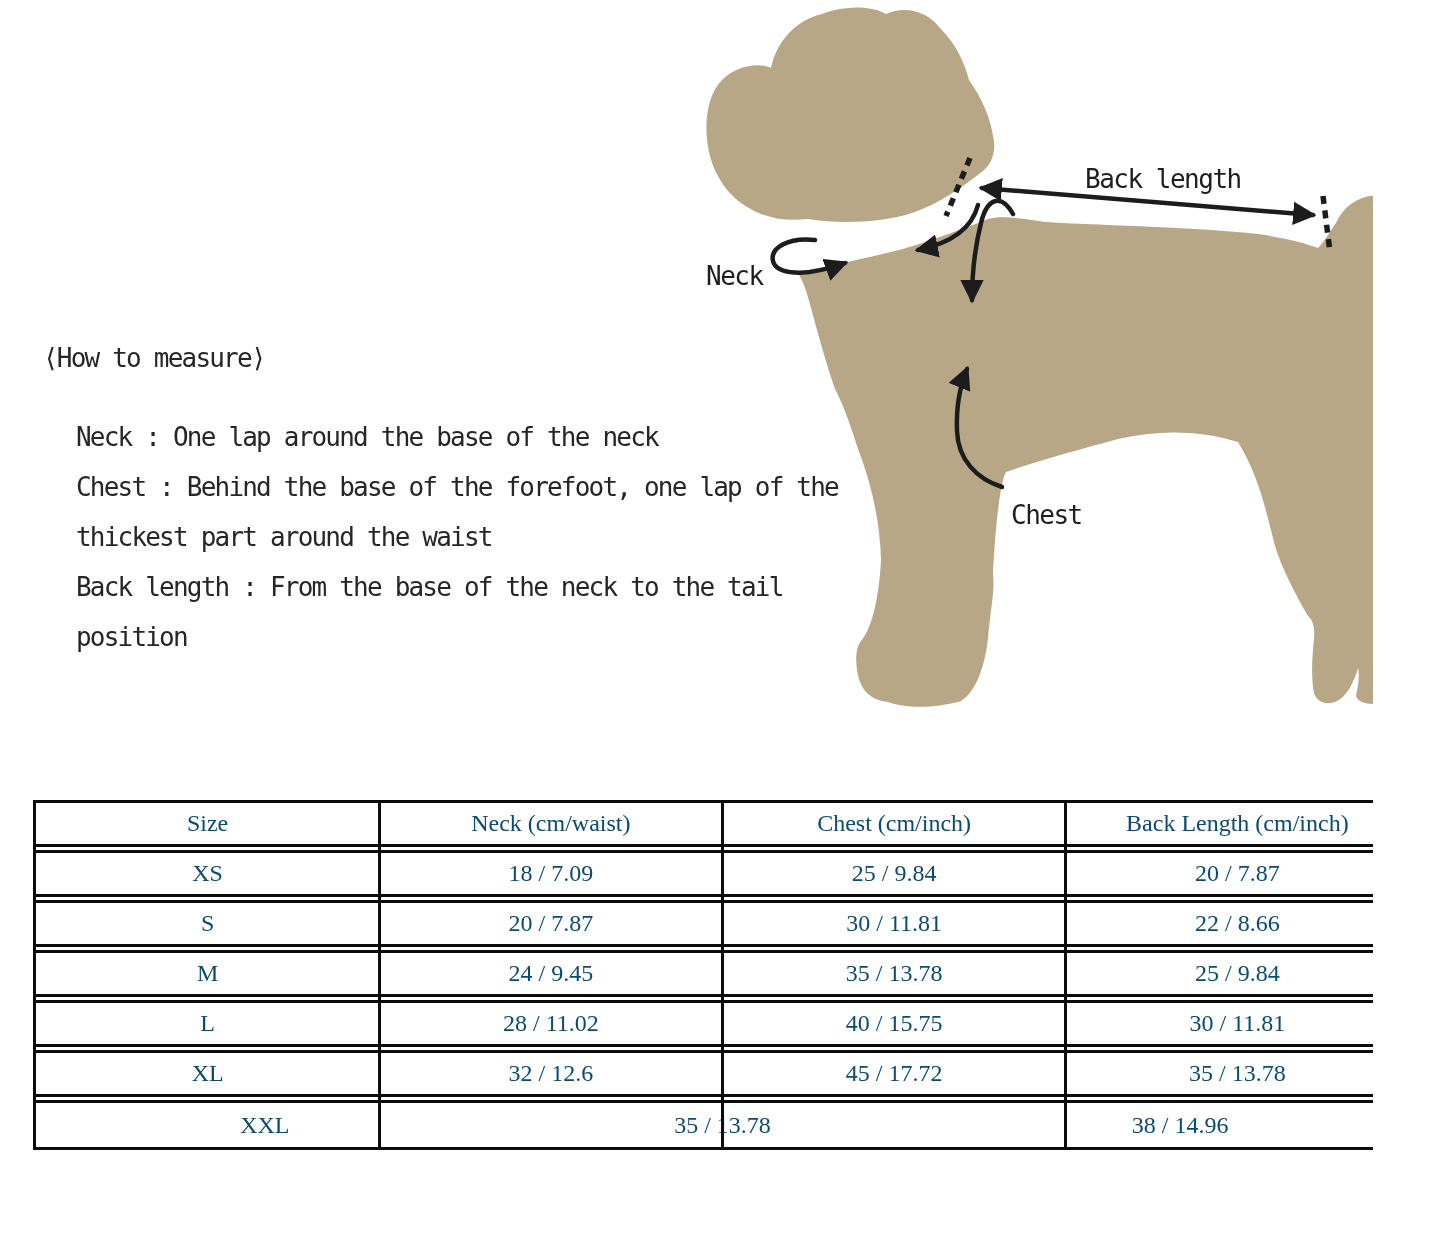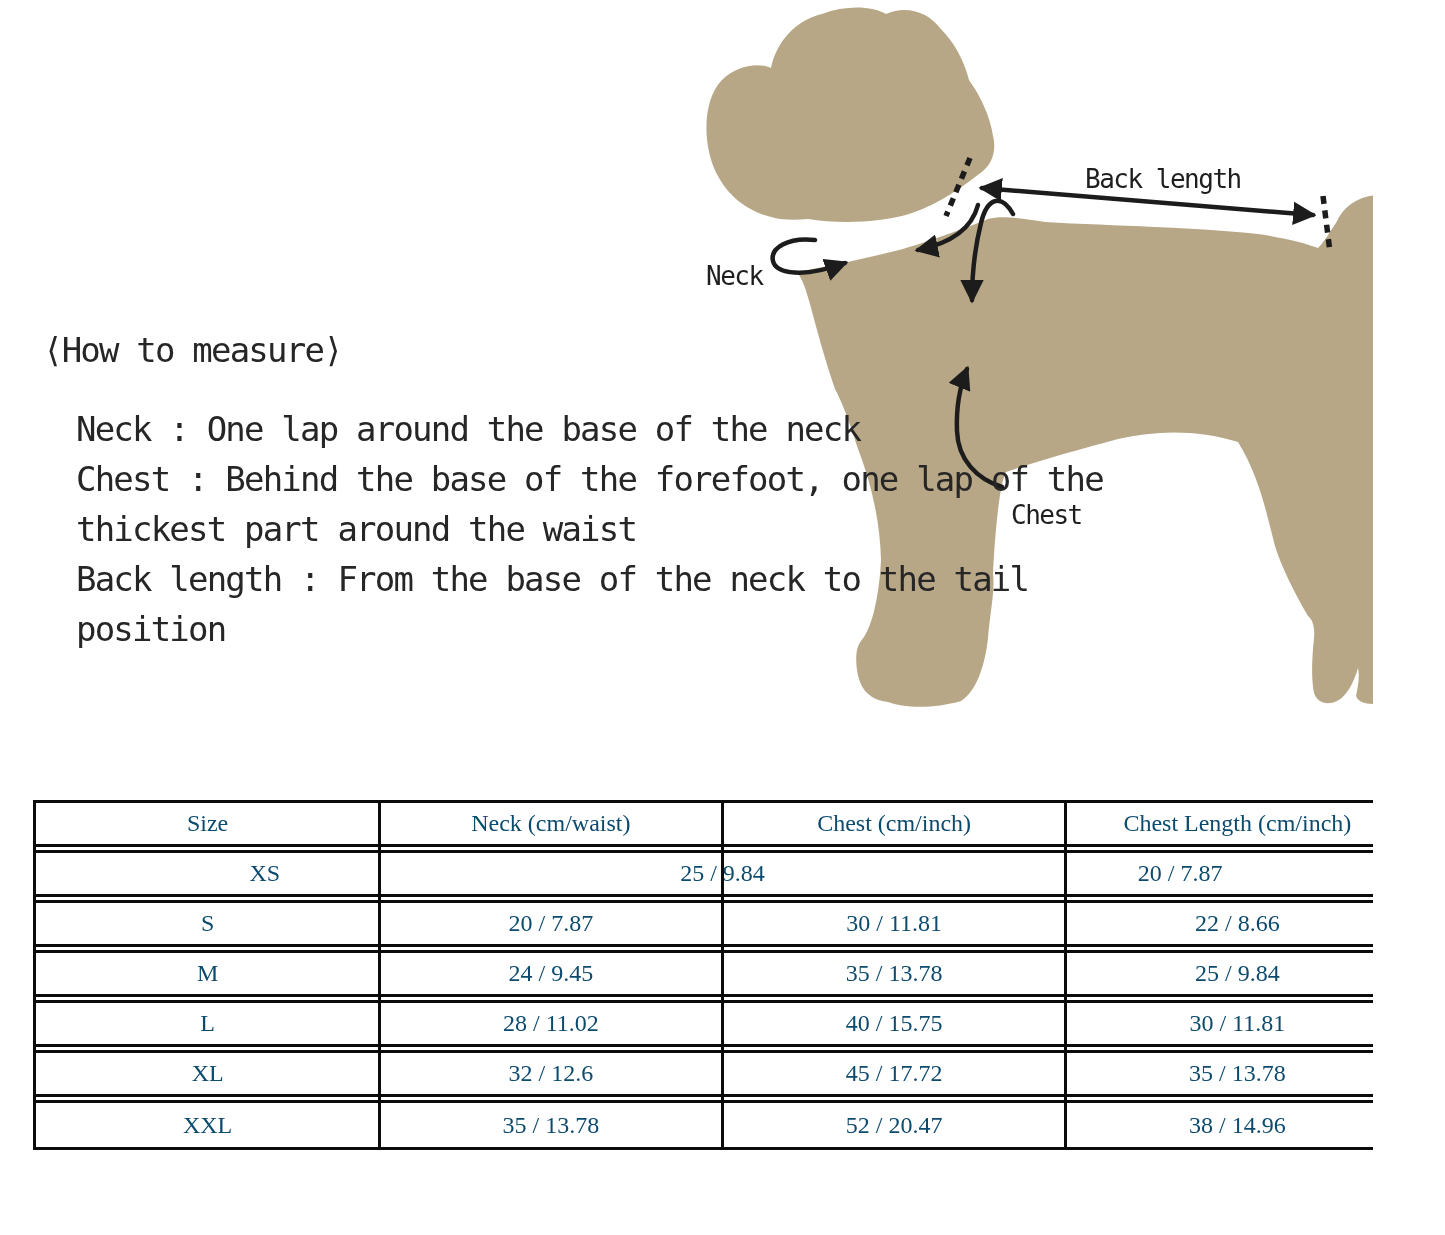"⟨How to measure⟩" .instructions { font-size: 34px -> 26px; top: 332px -> 340px }
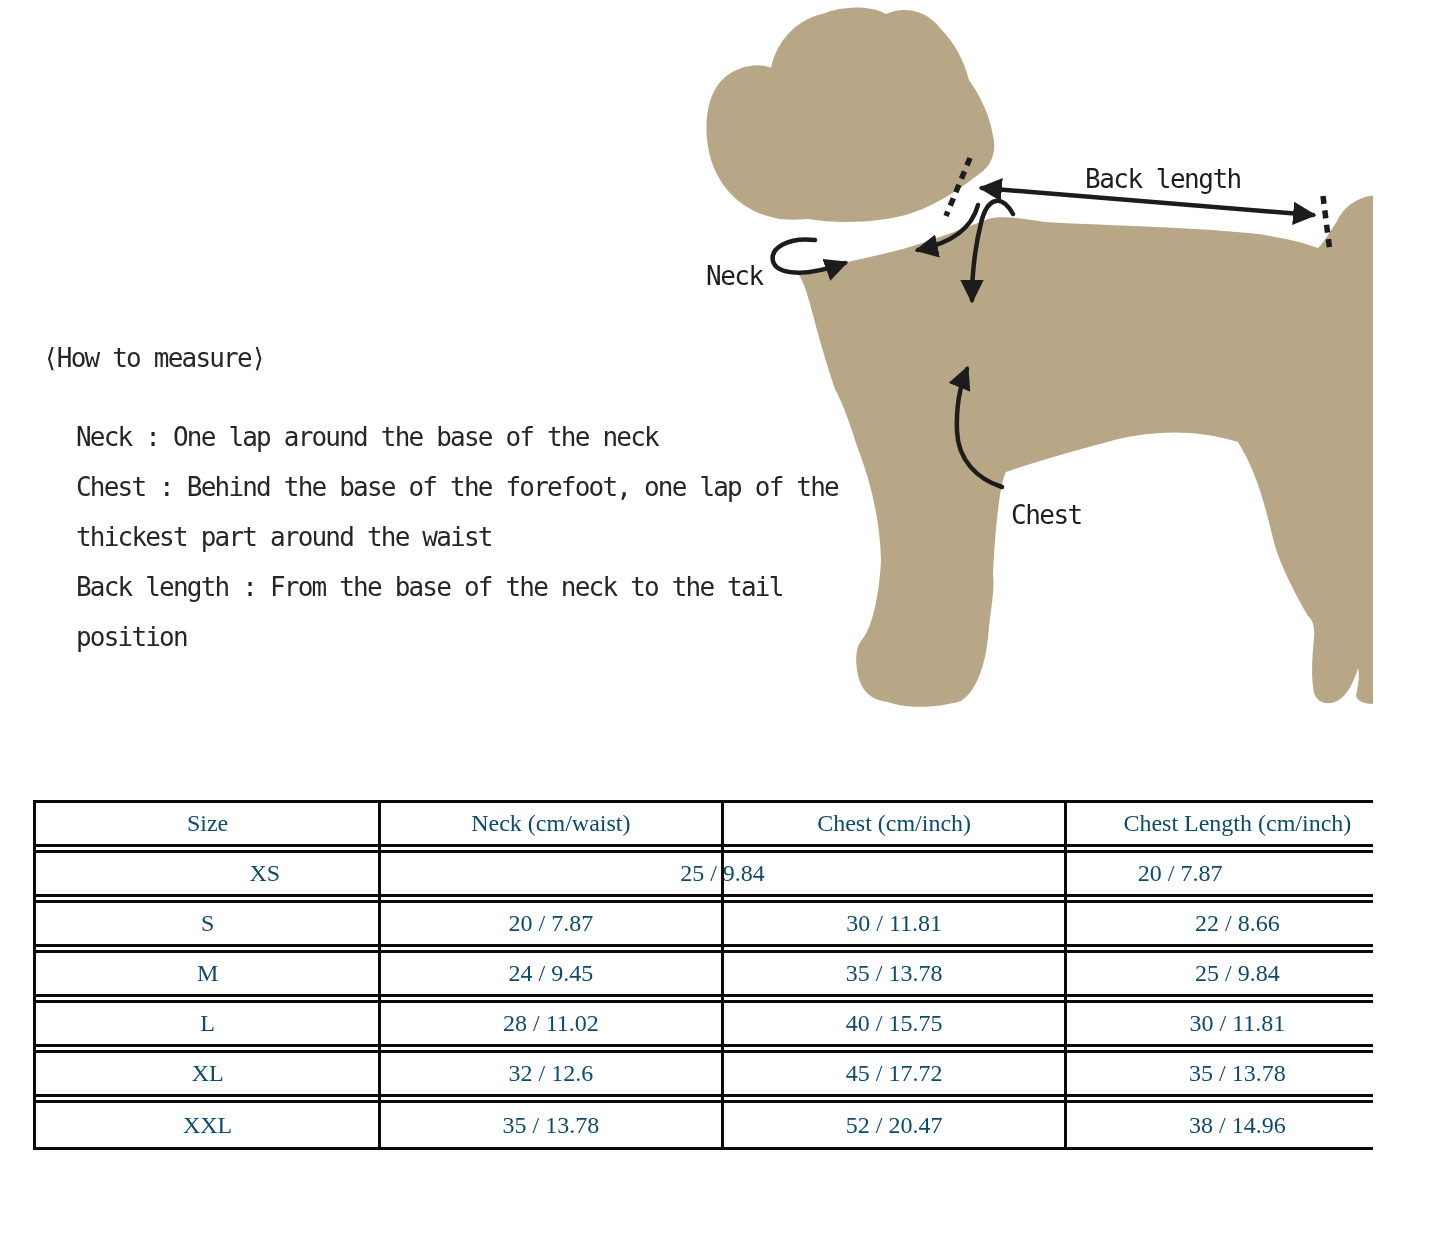"Chest Length (cm/inch)" div.t-cell { text: Chest -> Back }
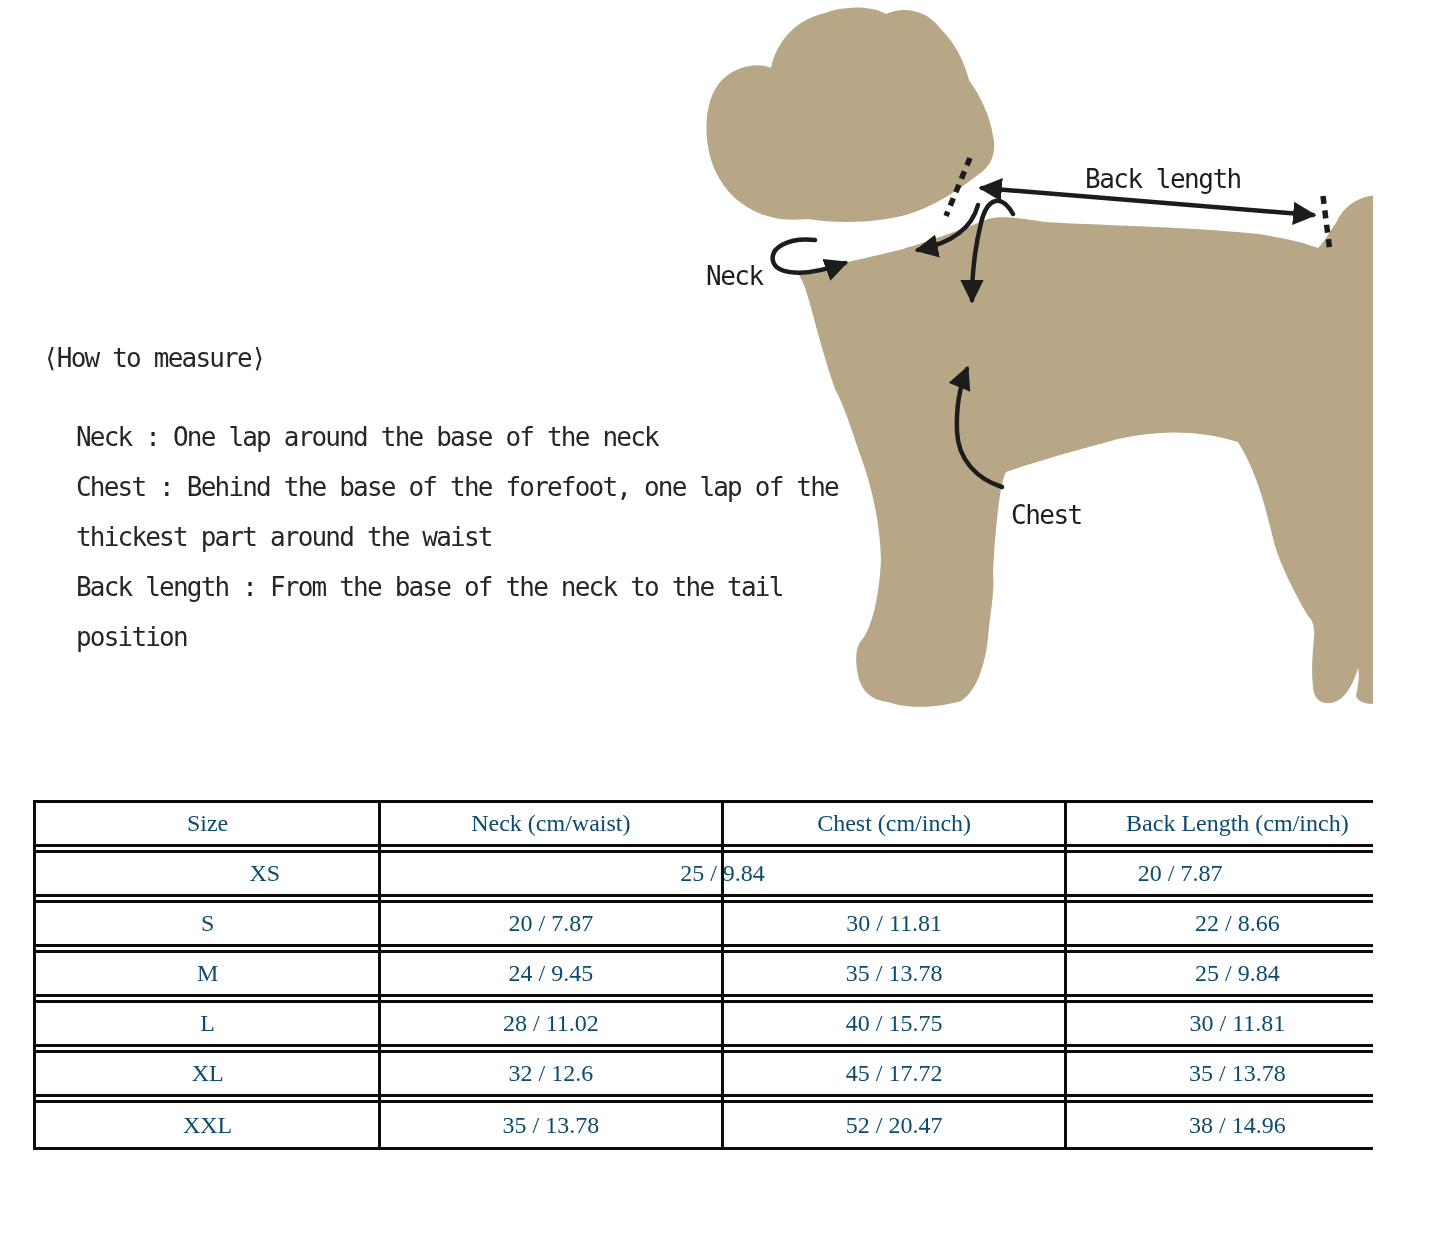"18 / 7.09" div.t-cell { html: none -> <div>18 / 7.09</div> }
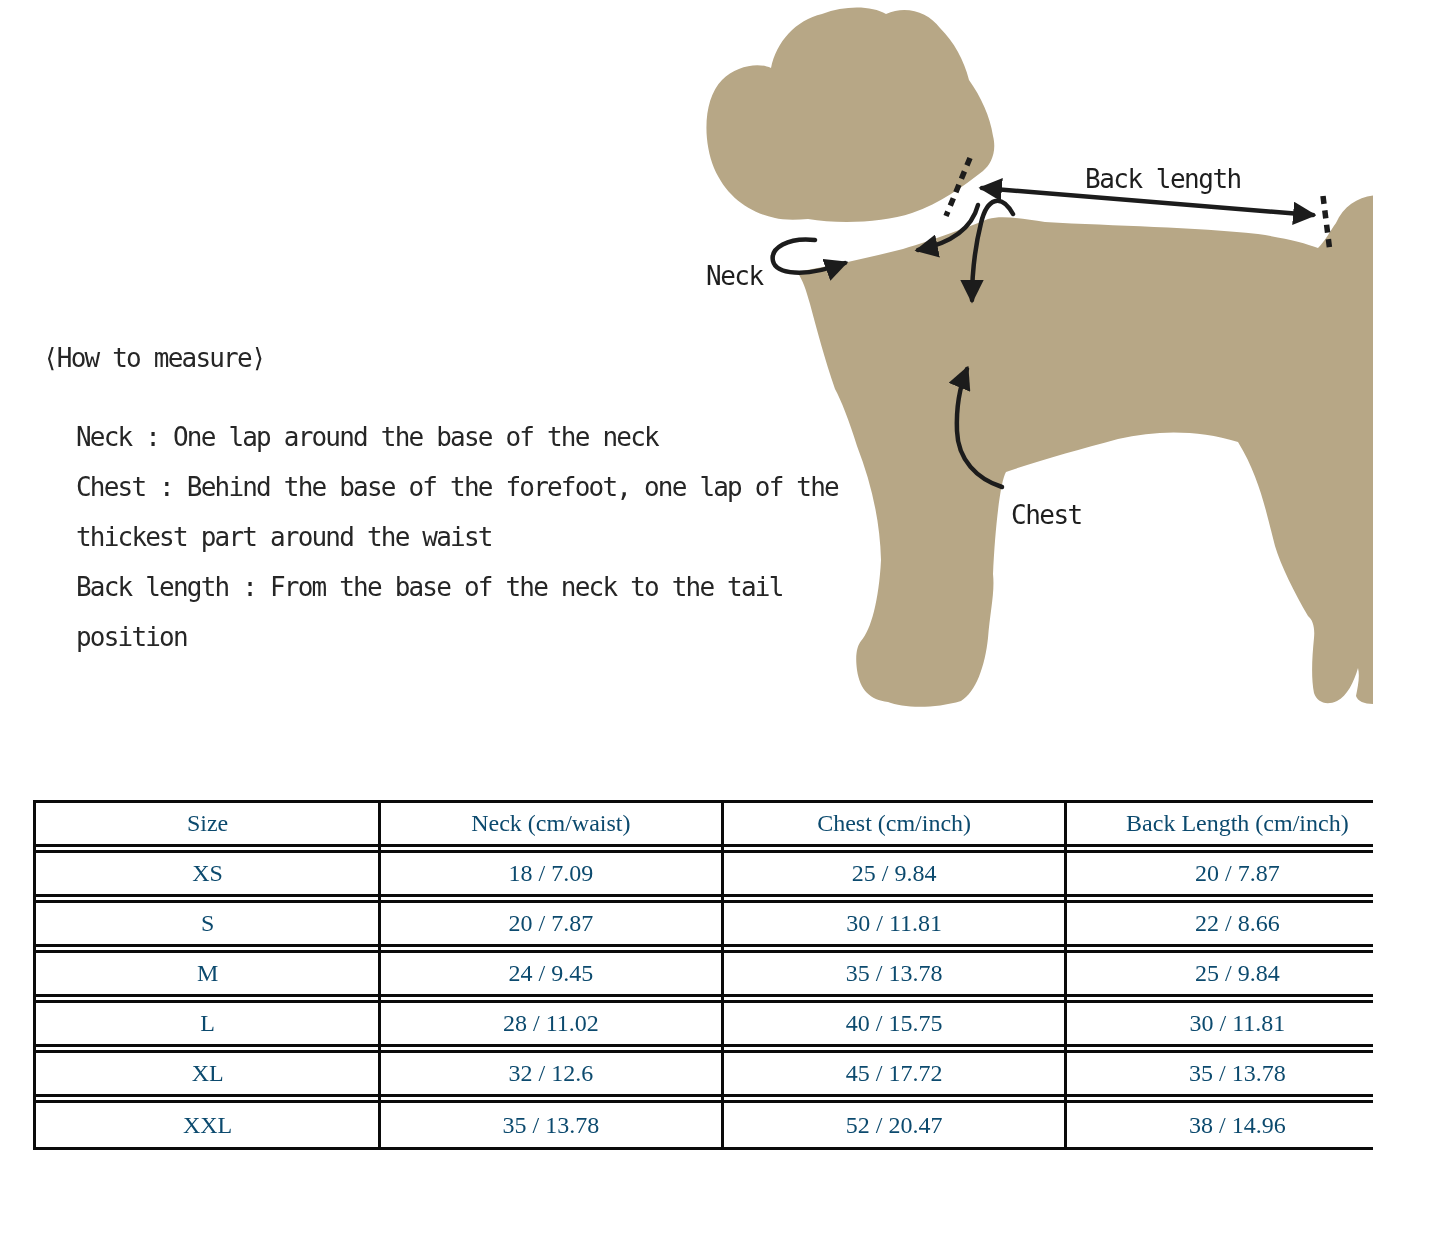"52 / 20.47" div.t-cell { html: <div>52 / 20.47</div> -> none }
